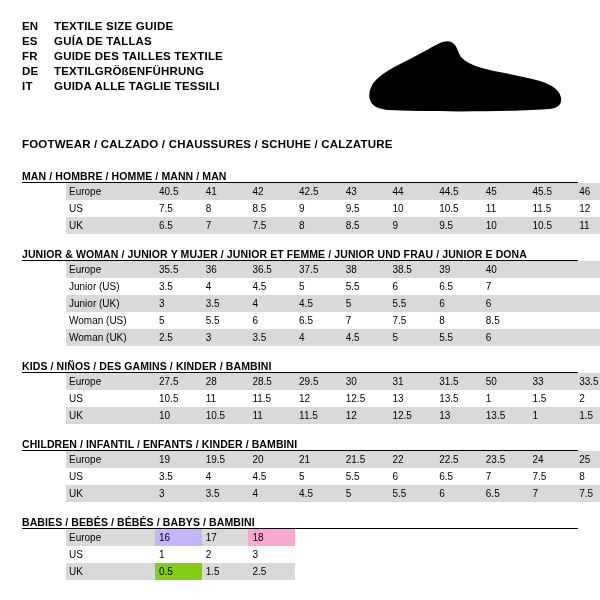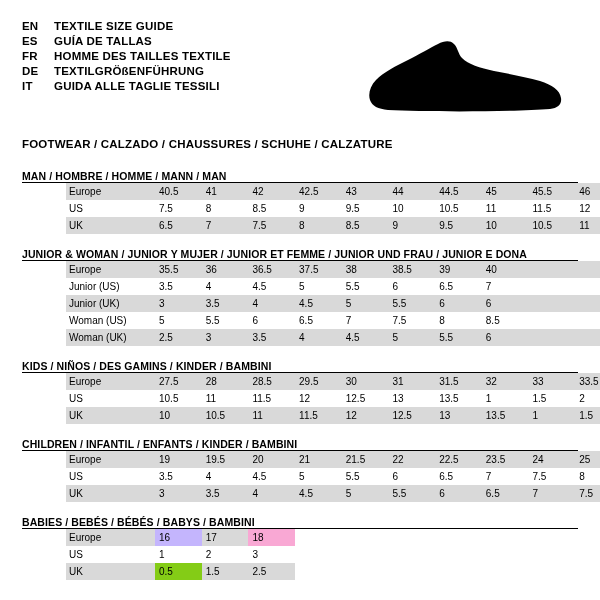"HOMME DES TAILLES TEXTILE" span.lang-title { text: HOMME -> GUIDE }
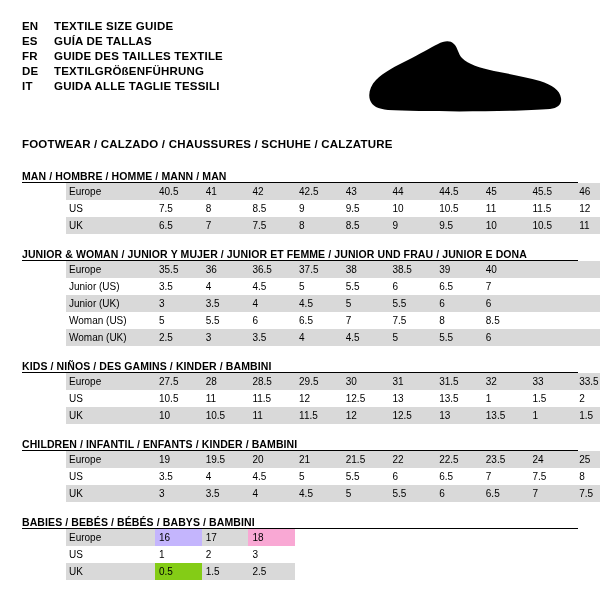"32" td.val { text: 32 -> 50 }
